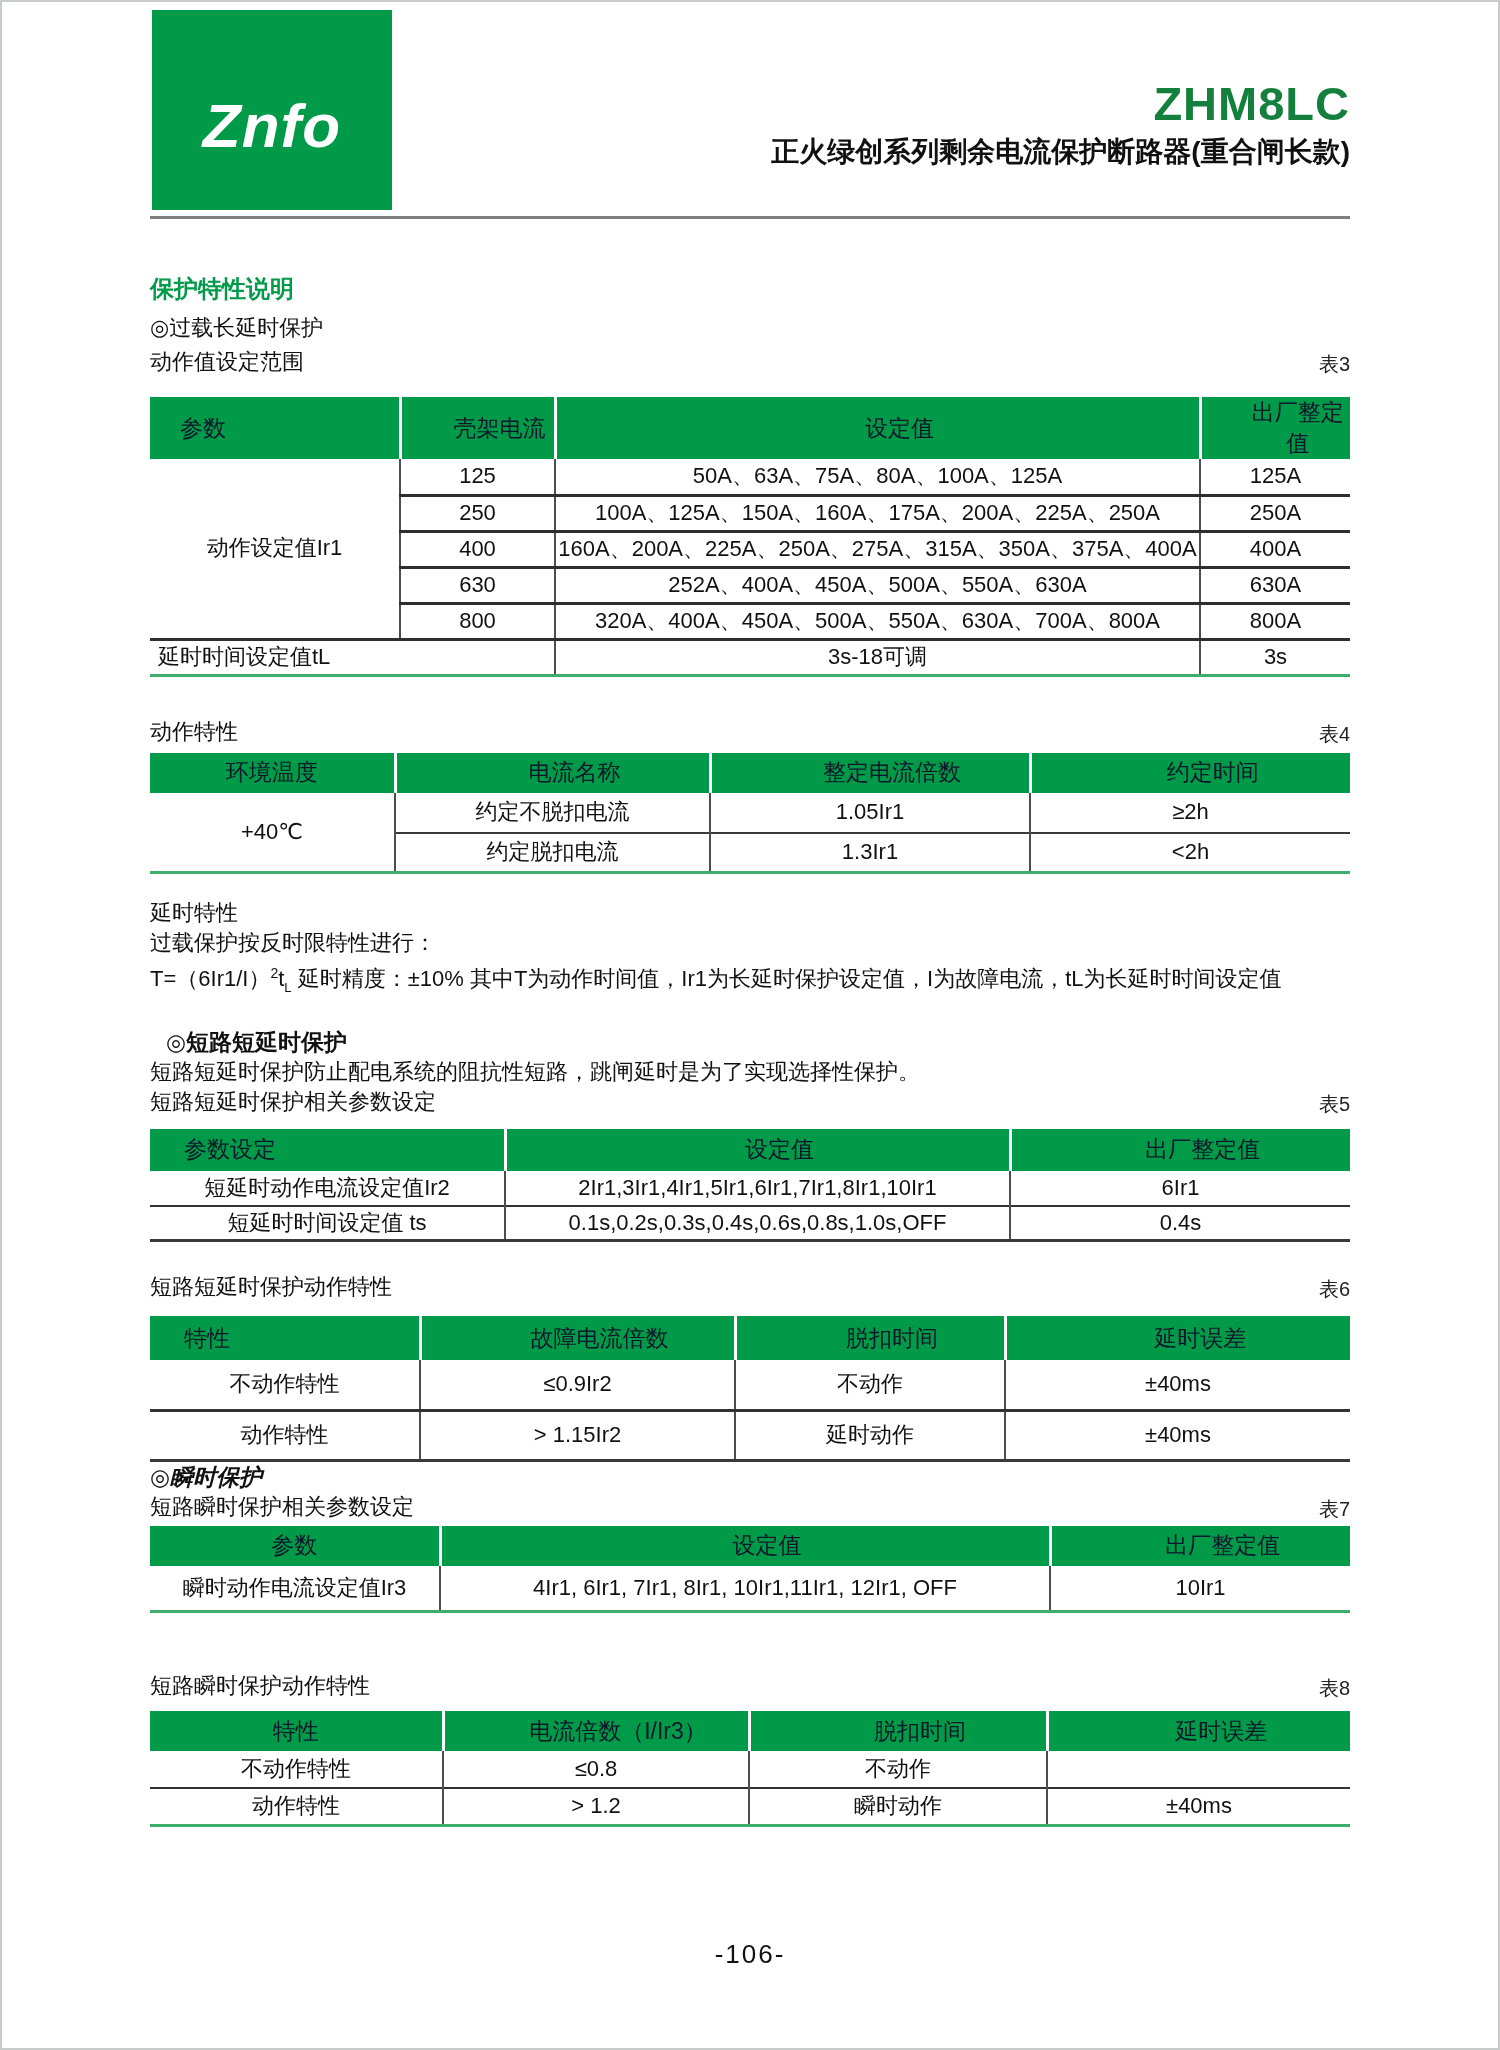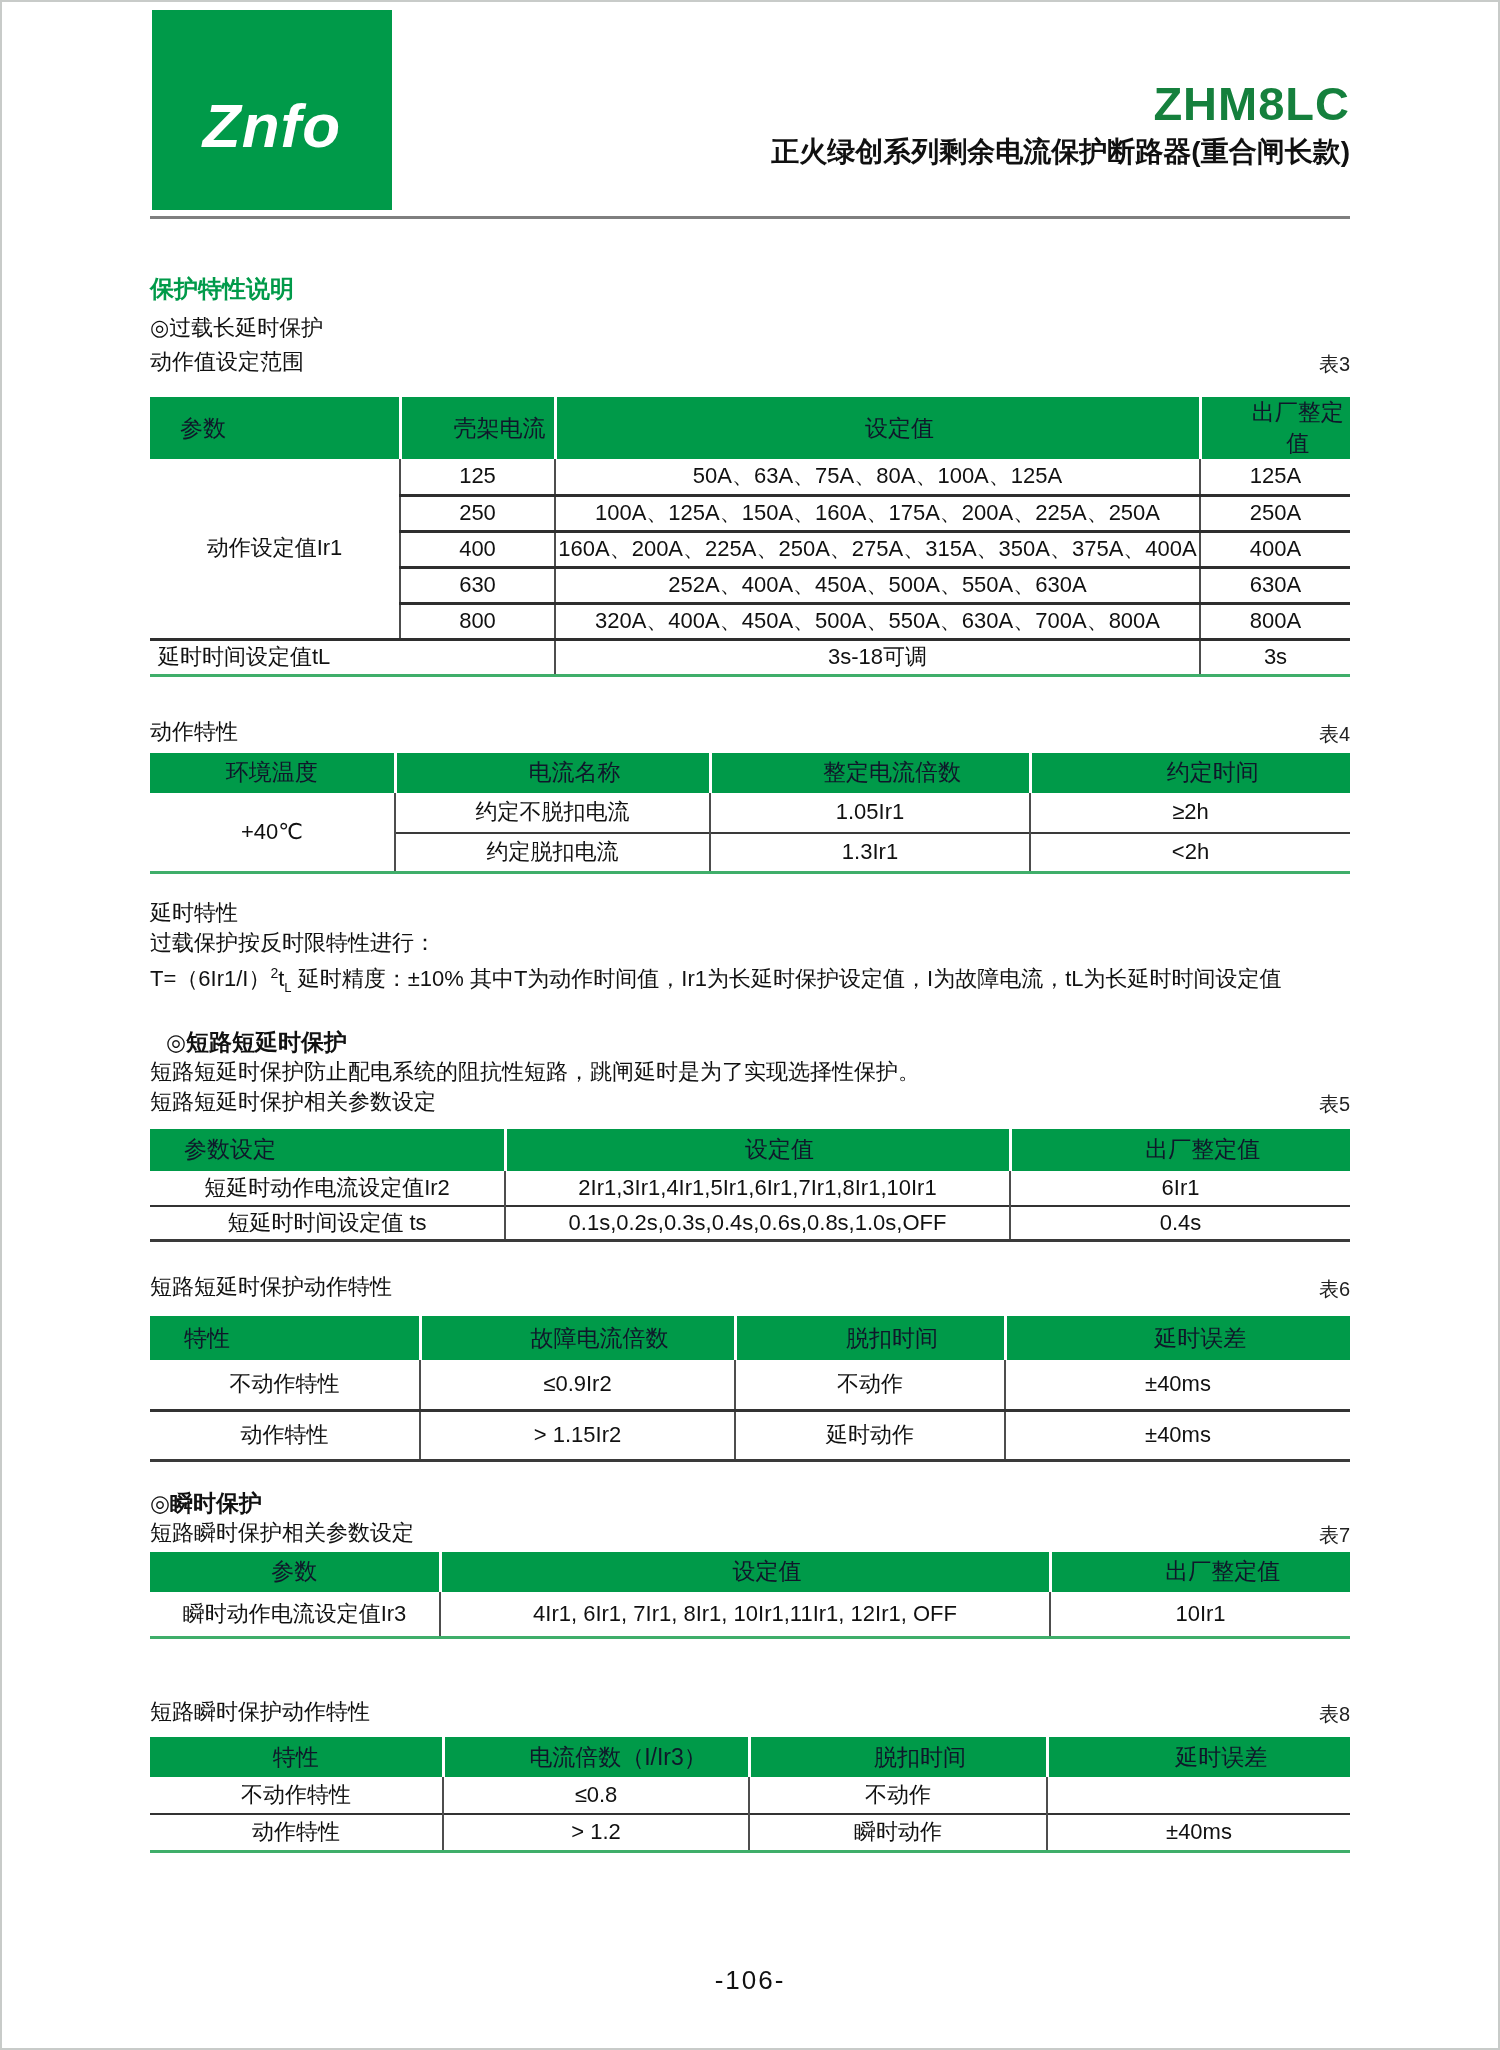"◎瞬时保护" div.bullet-bold { font-style: none -> italic; margin-top: 26px -> none }
